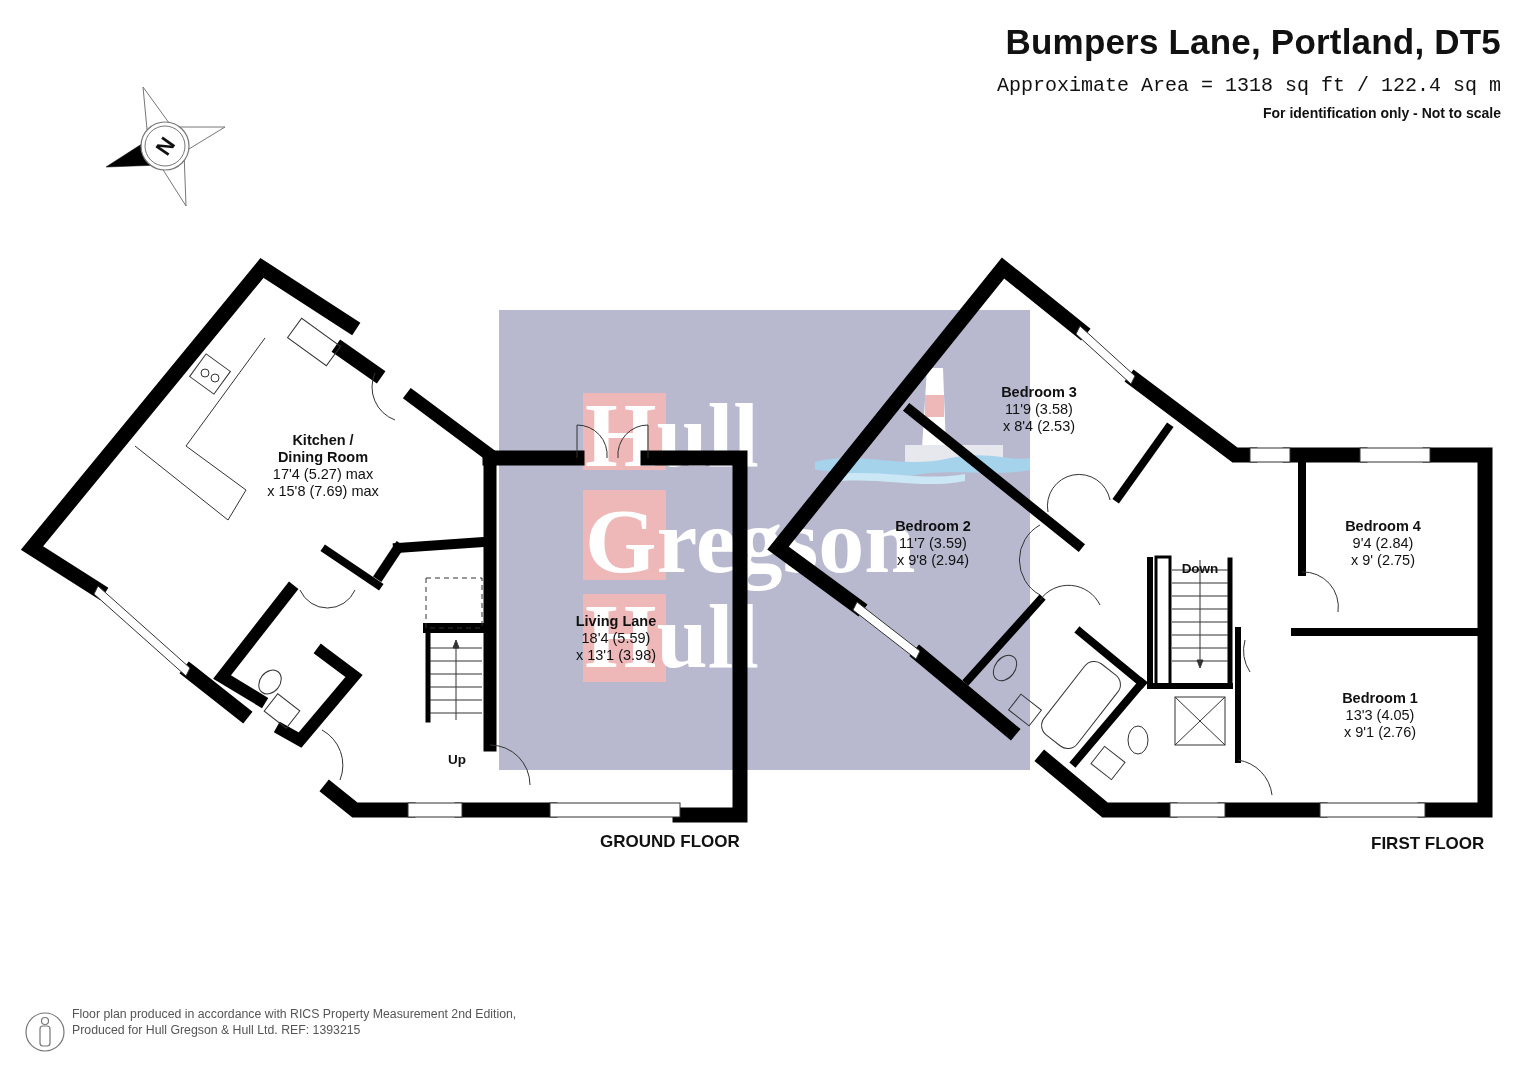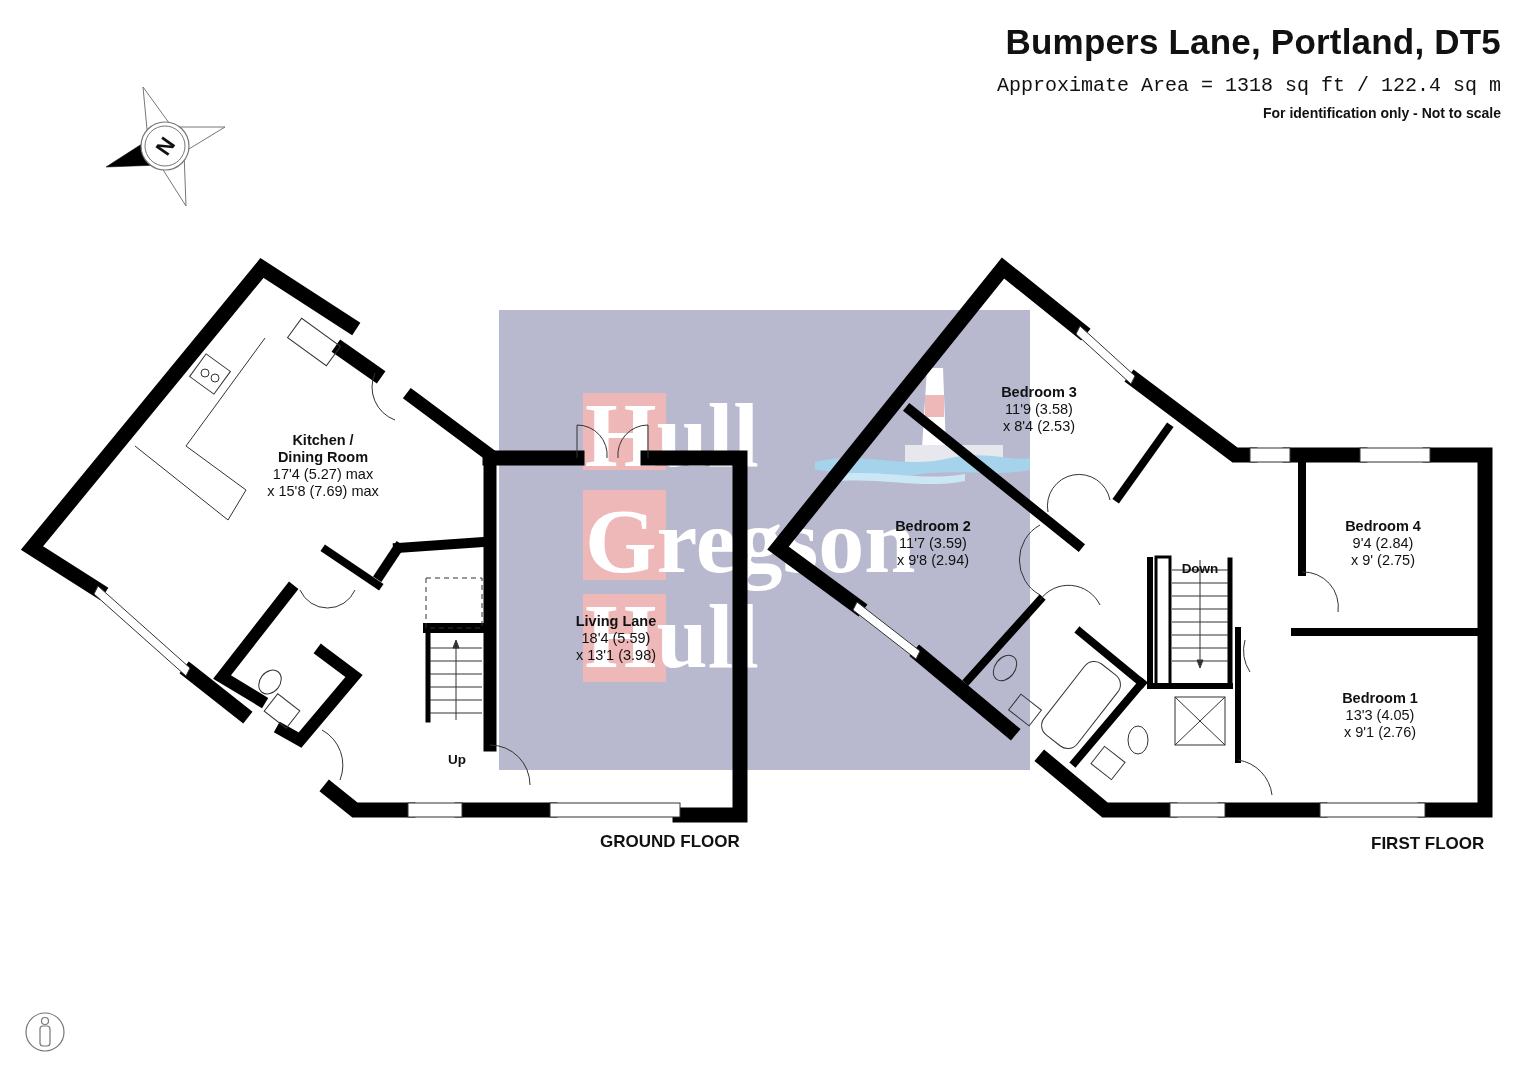"Floor plan produced in accordance" div { html: none -> <div>Floor plan produced in accordance with RICS Property Measurement 2nd Edition,</div> }
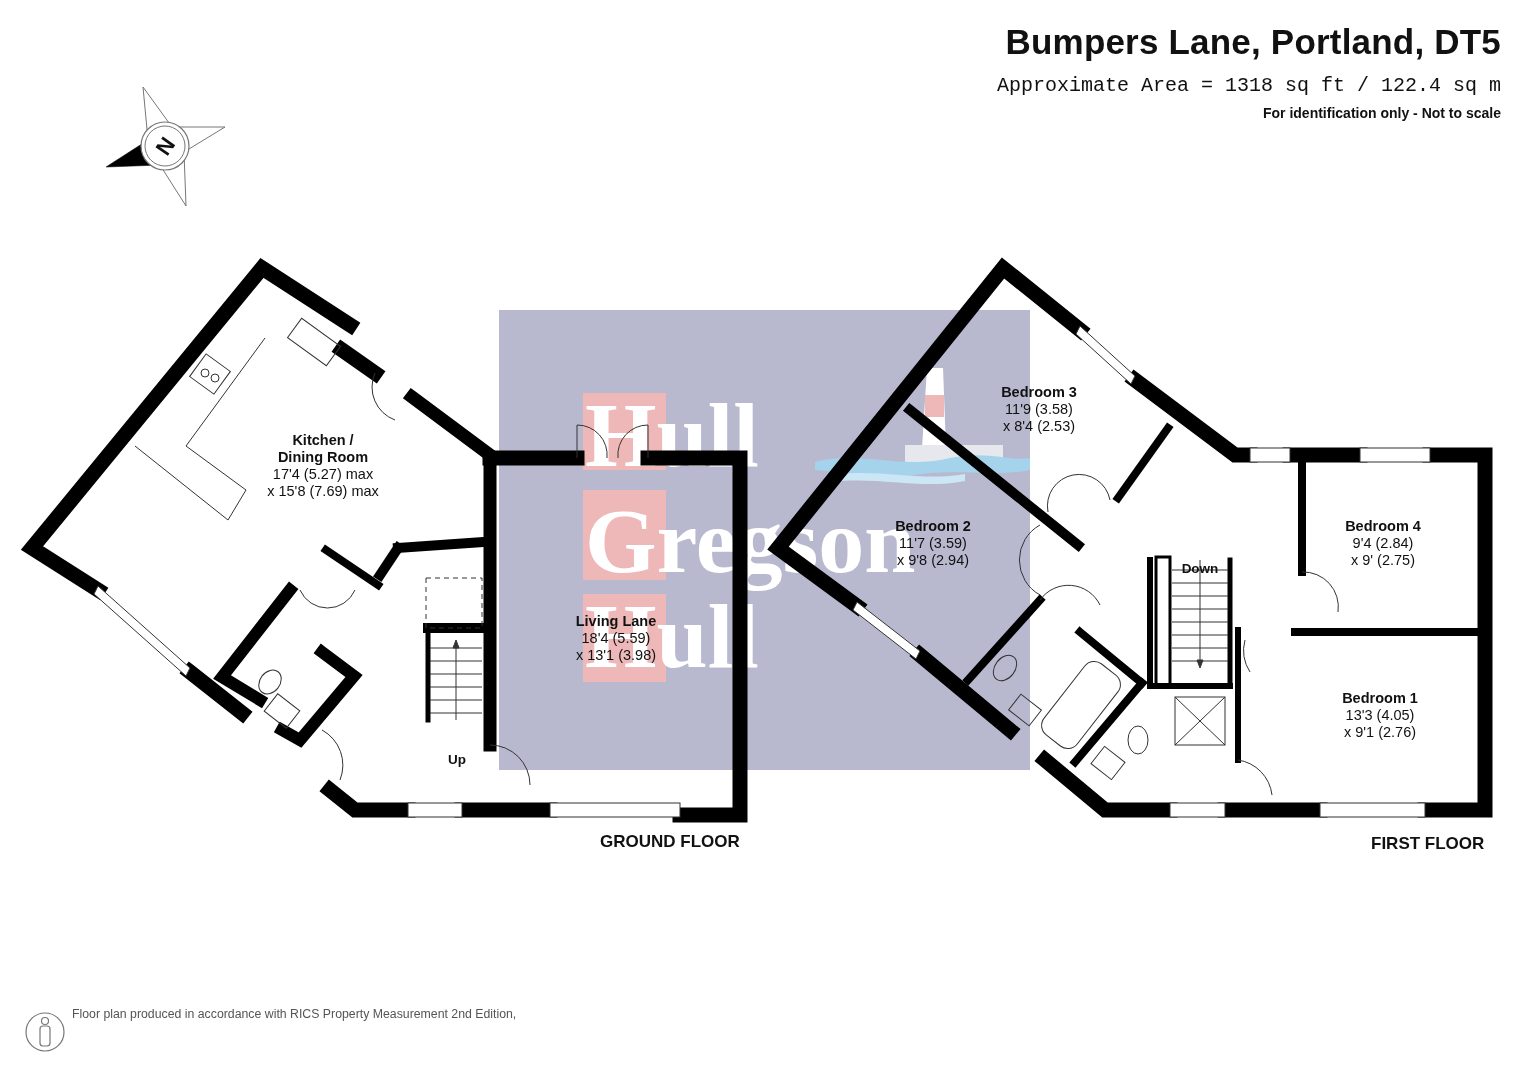"Produced for Hull Gregson &" div { html: none -> <div>Produced for Hull Gregson &amp; Hull Ltd. REF: 1393215</div> }
